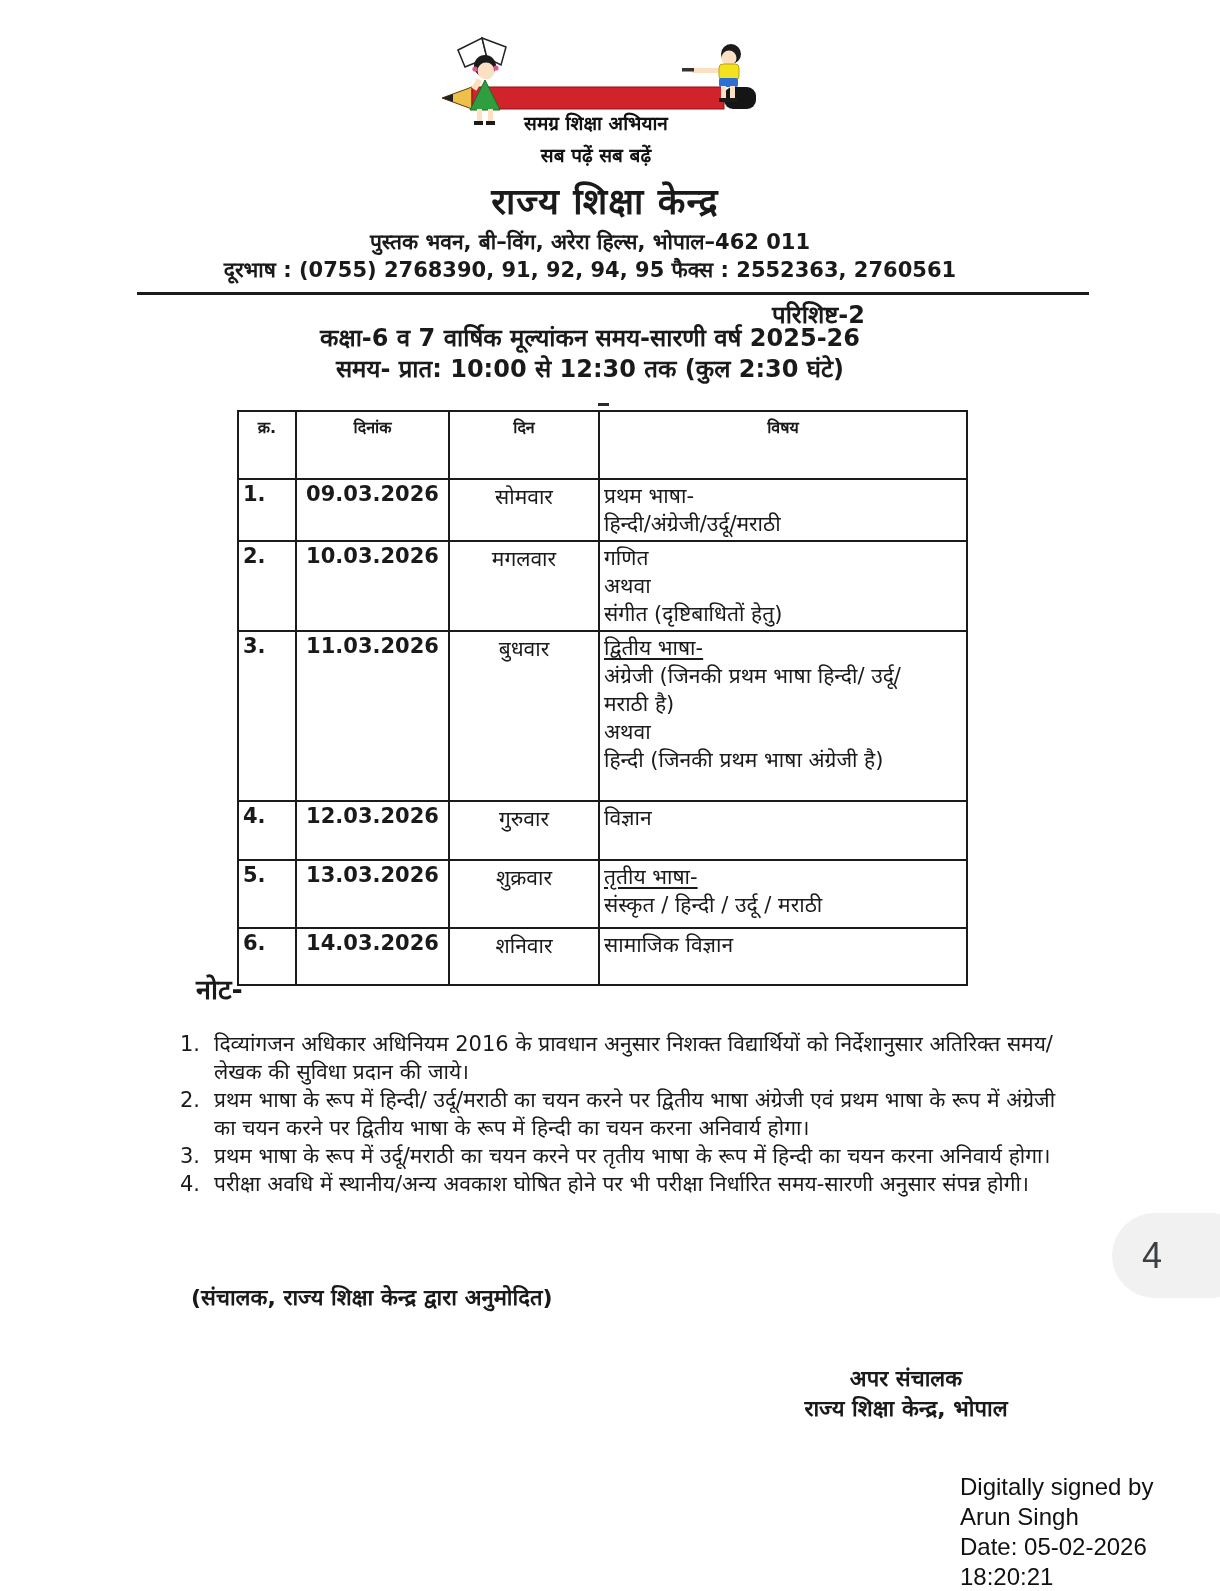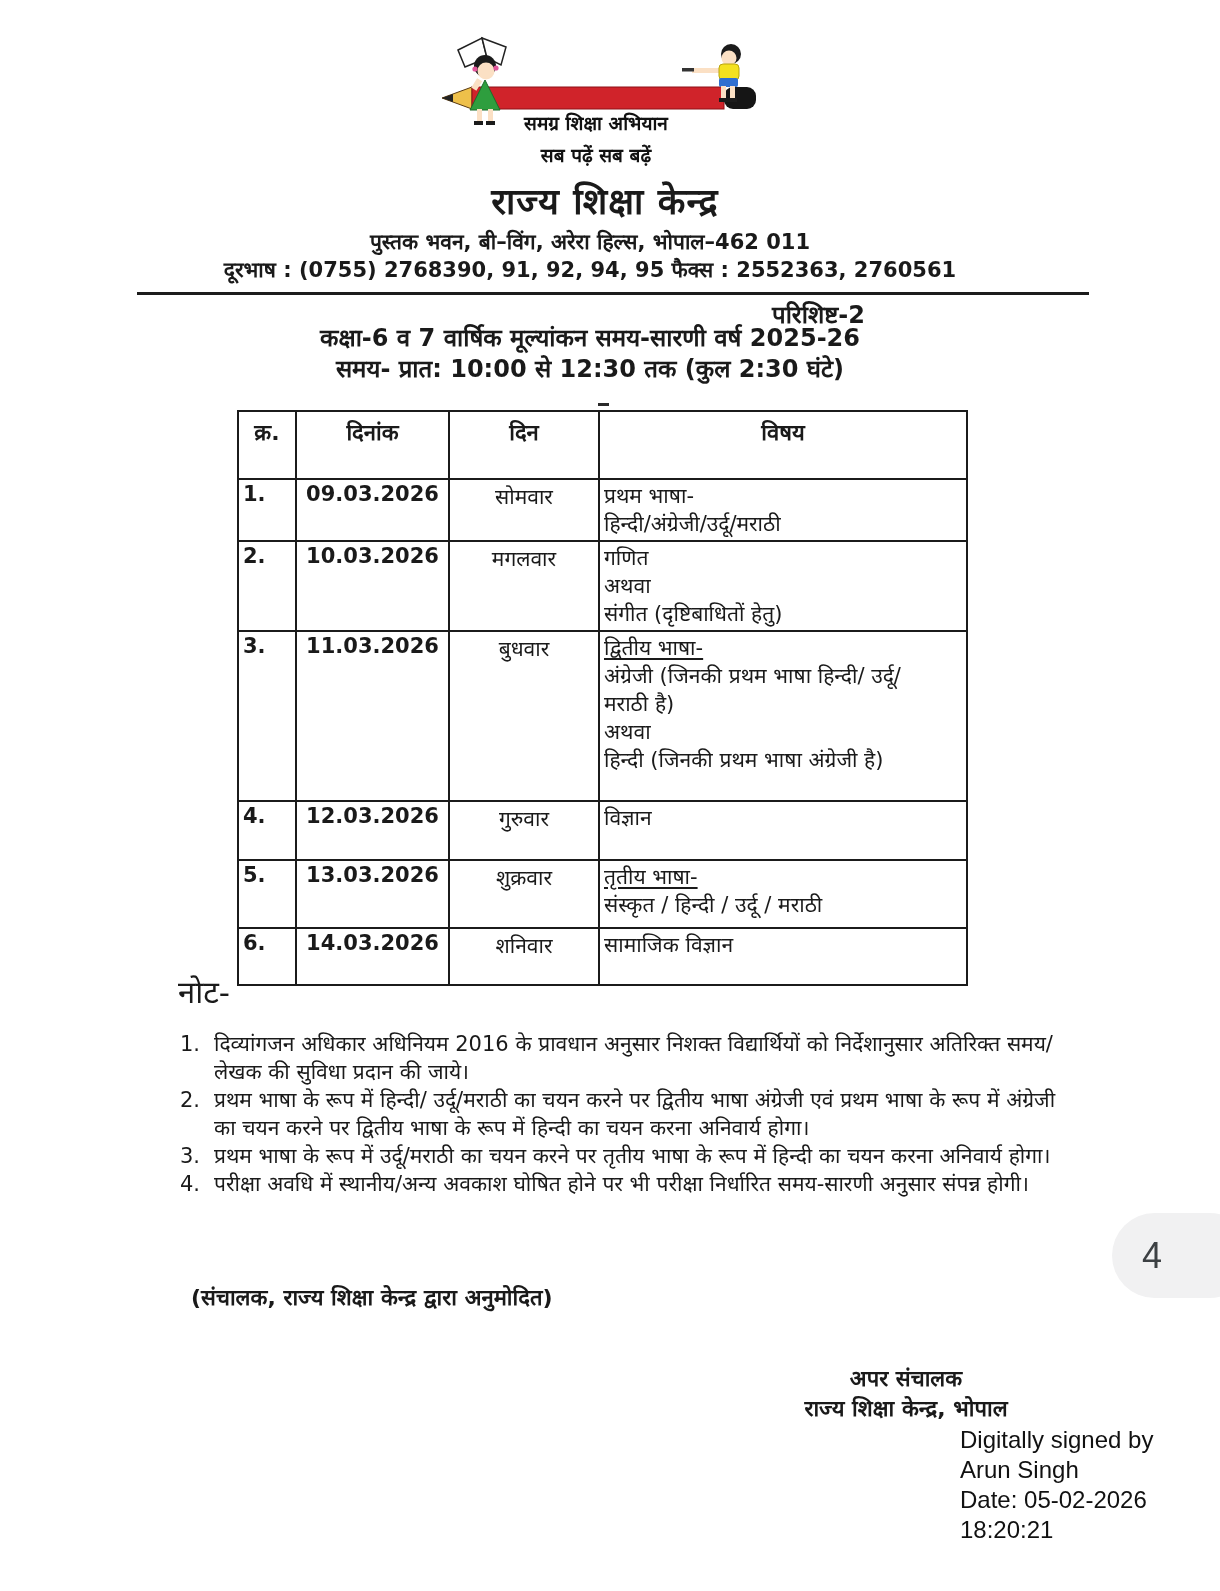"क्र." .tt th { font-size: 22px -> 16px }
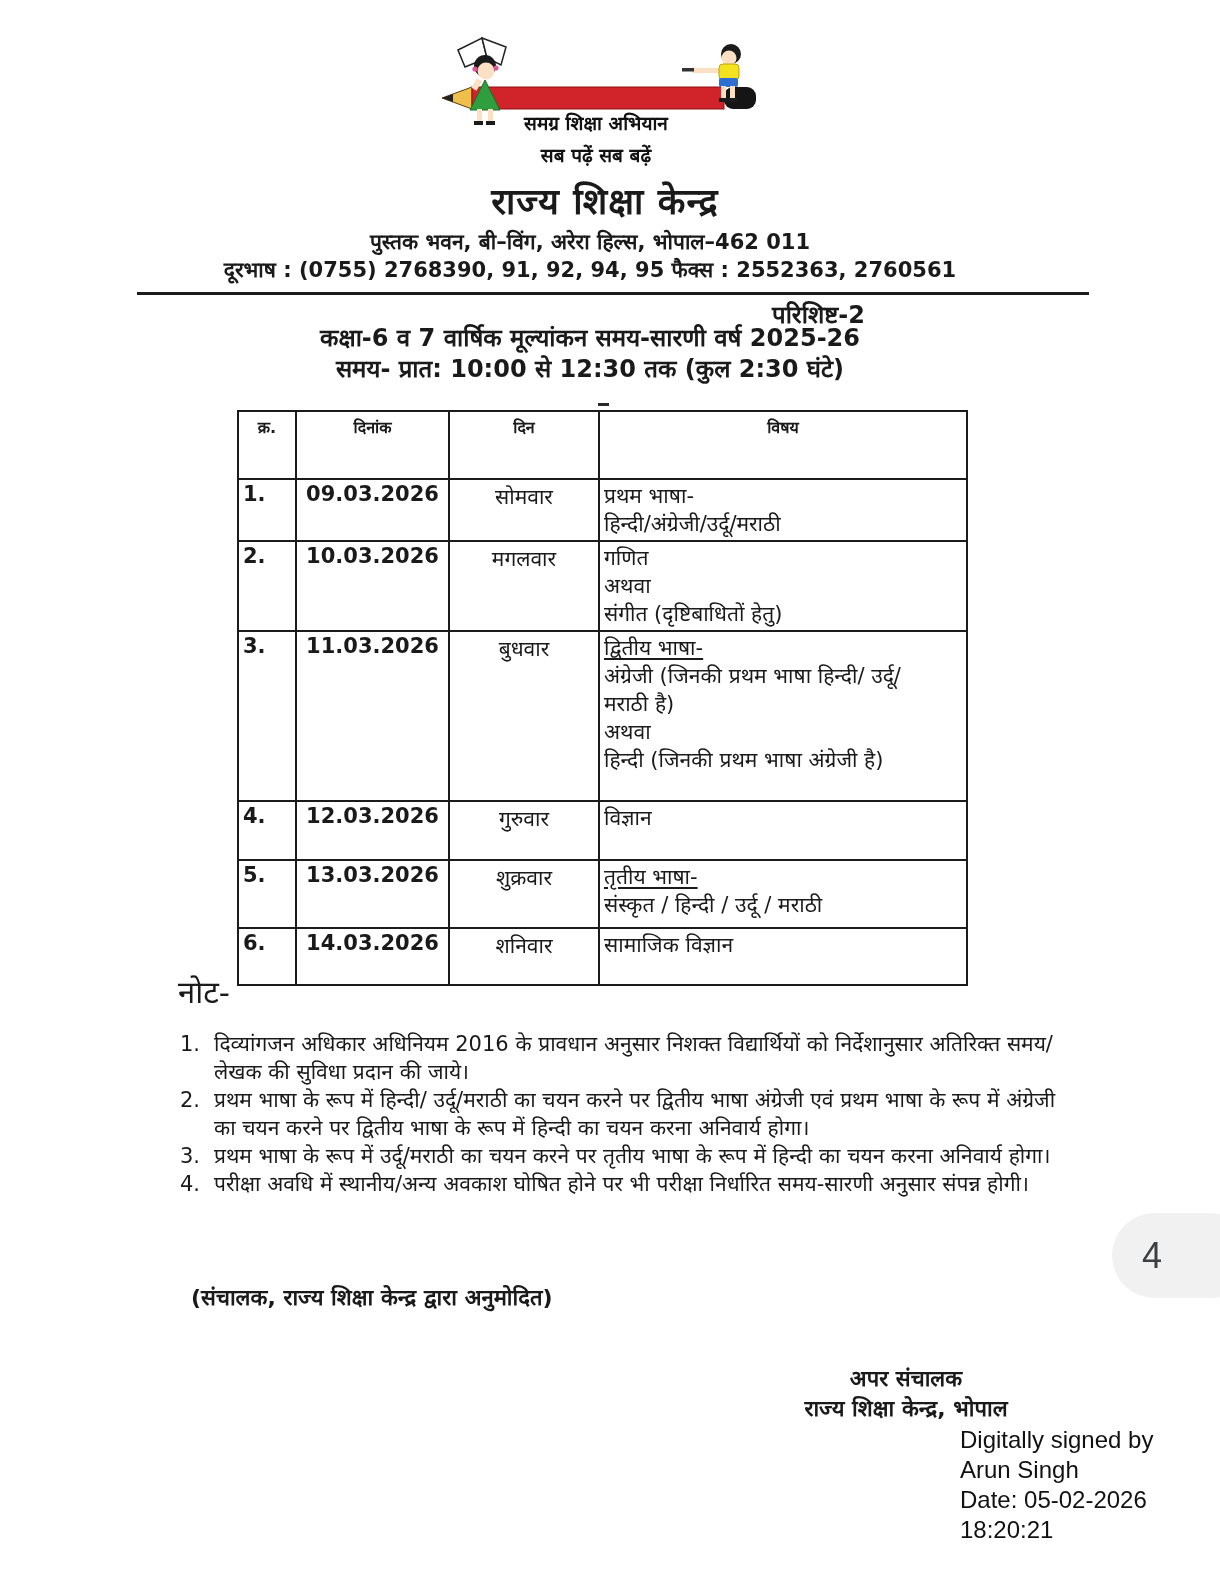"नोट-" .note-label { font-size: 31px -> 27px; font-weight: normal -> bold; left: 178px -> 196px }
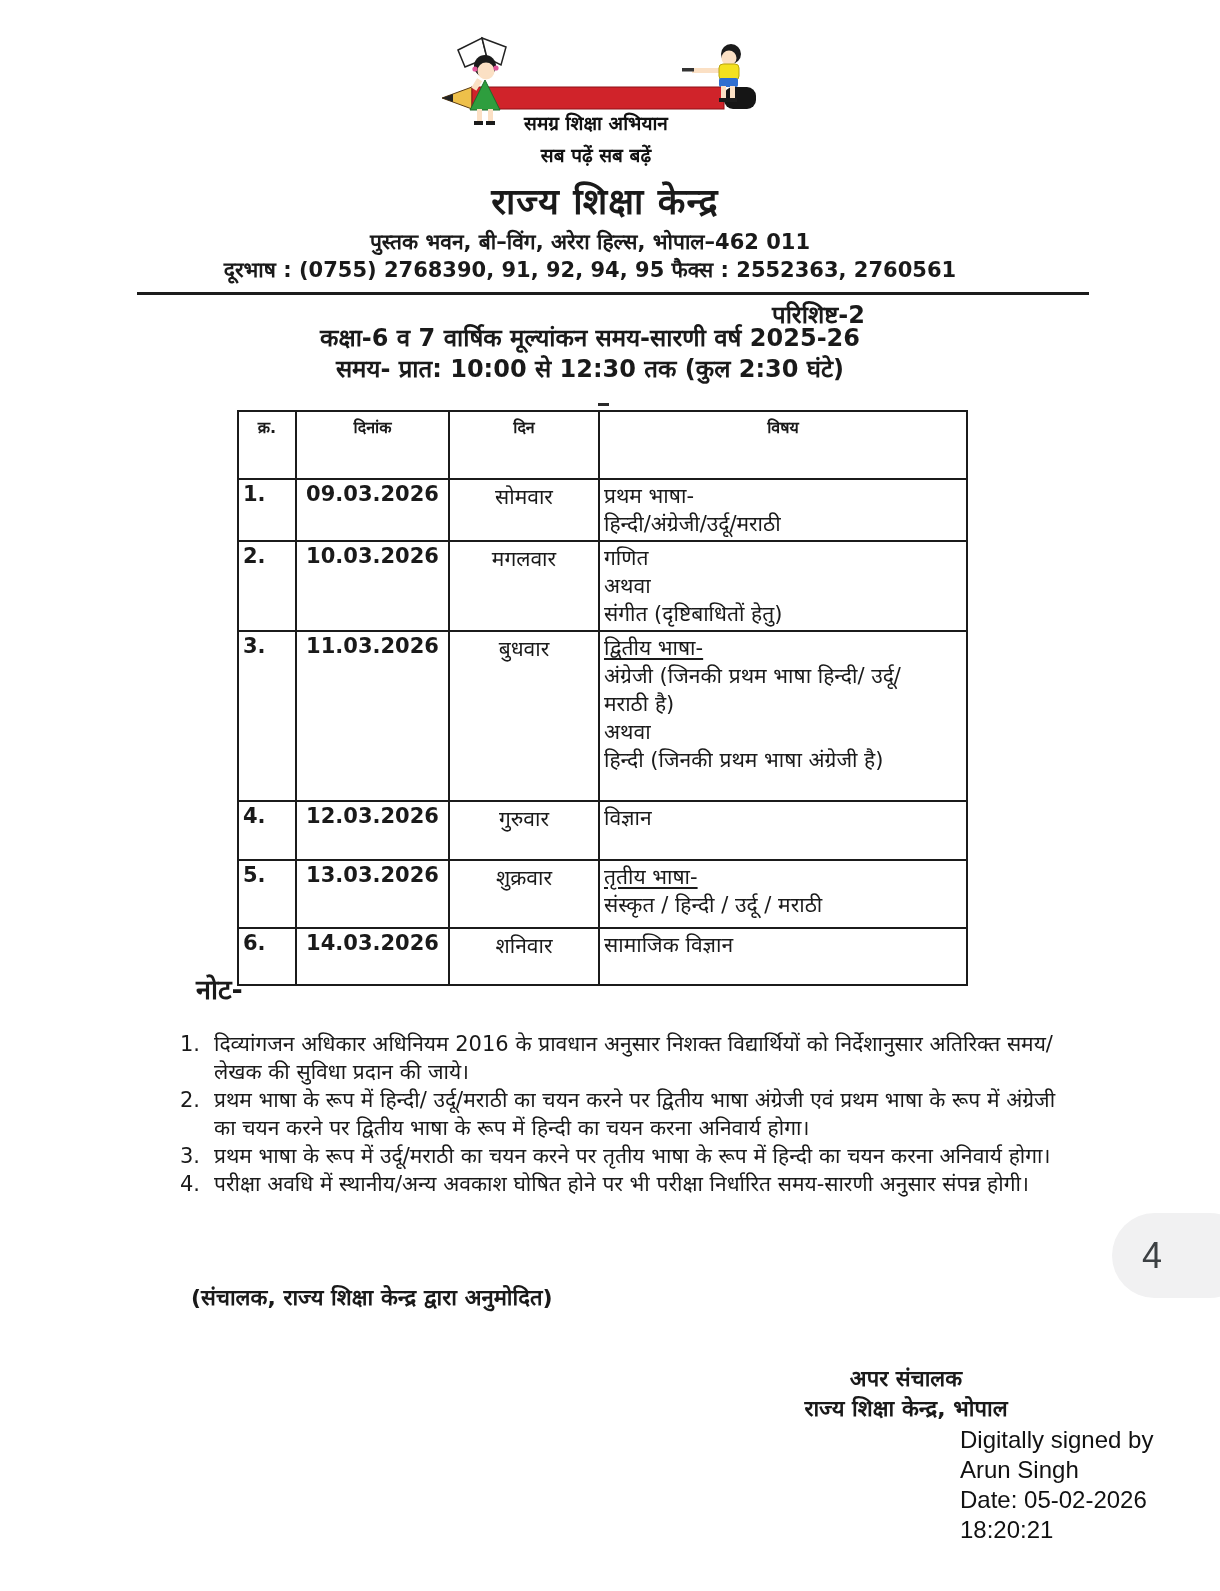"Digitally signed by" .digisign { top: 1425px -> 1472px }
